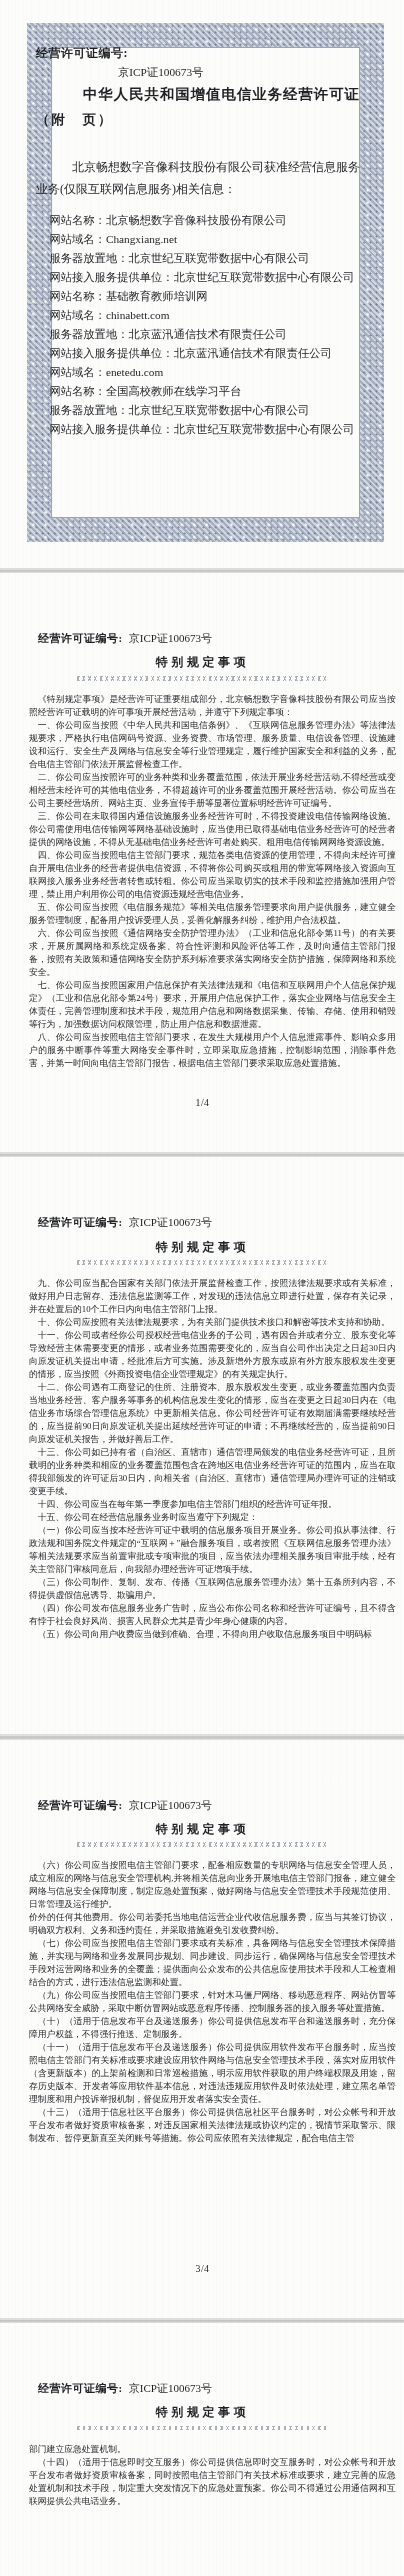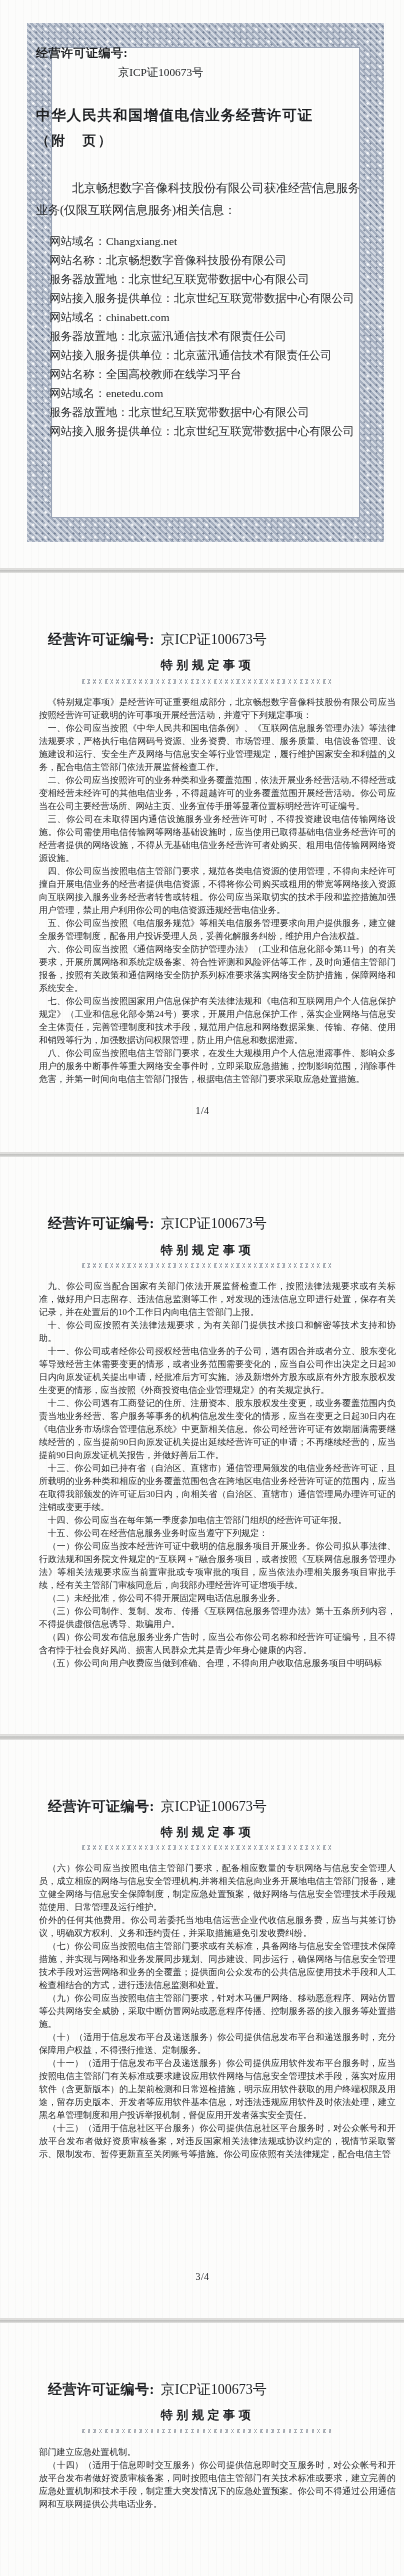"经营许可证编号:" .page { padding-left: 10px -> none }
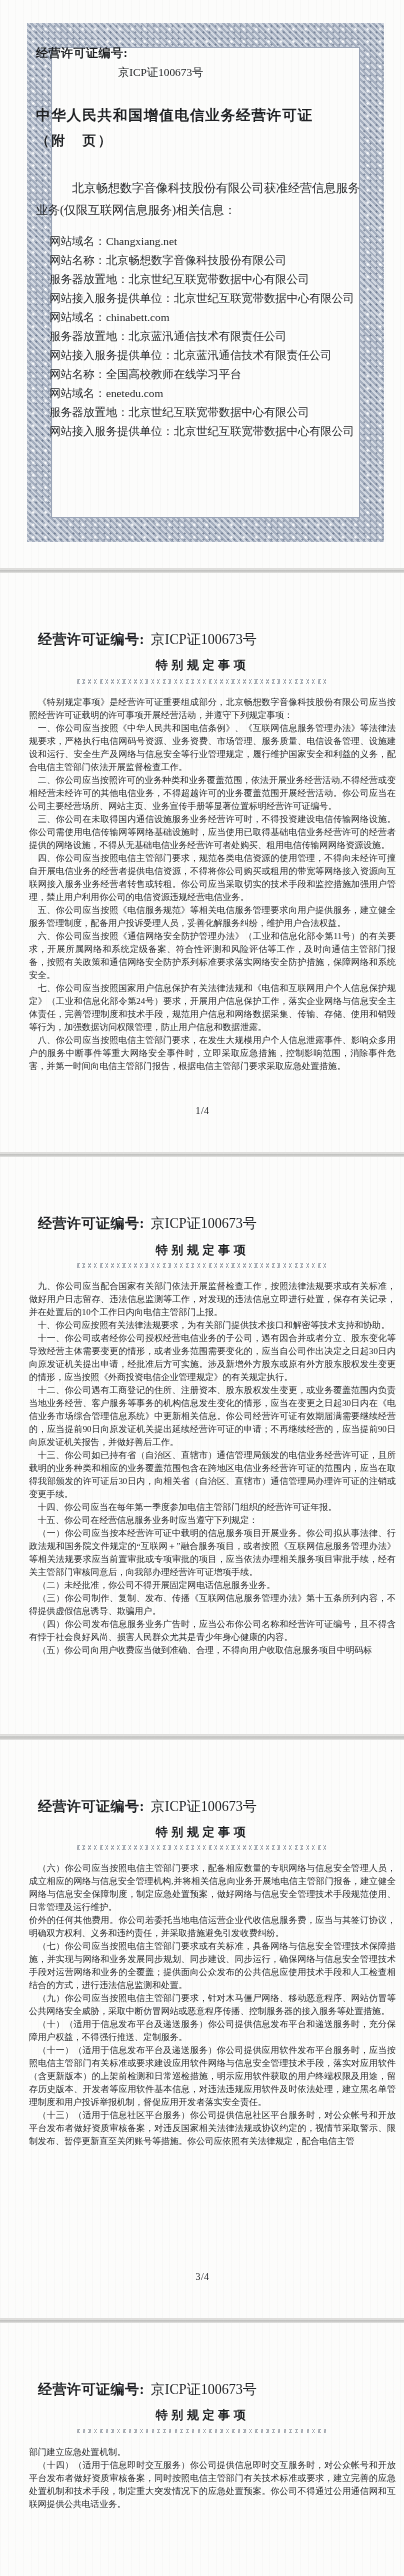"中华人民共和国增值电信业务经营许可证" .cert-title { margin: 26px 0 0 0 -> 5px 0 0 0; text-align: left -> right }
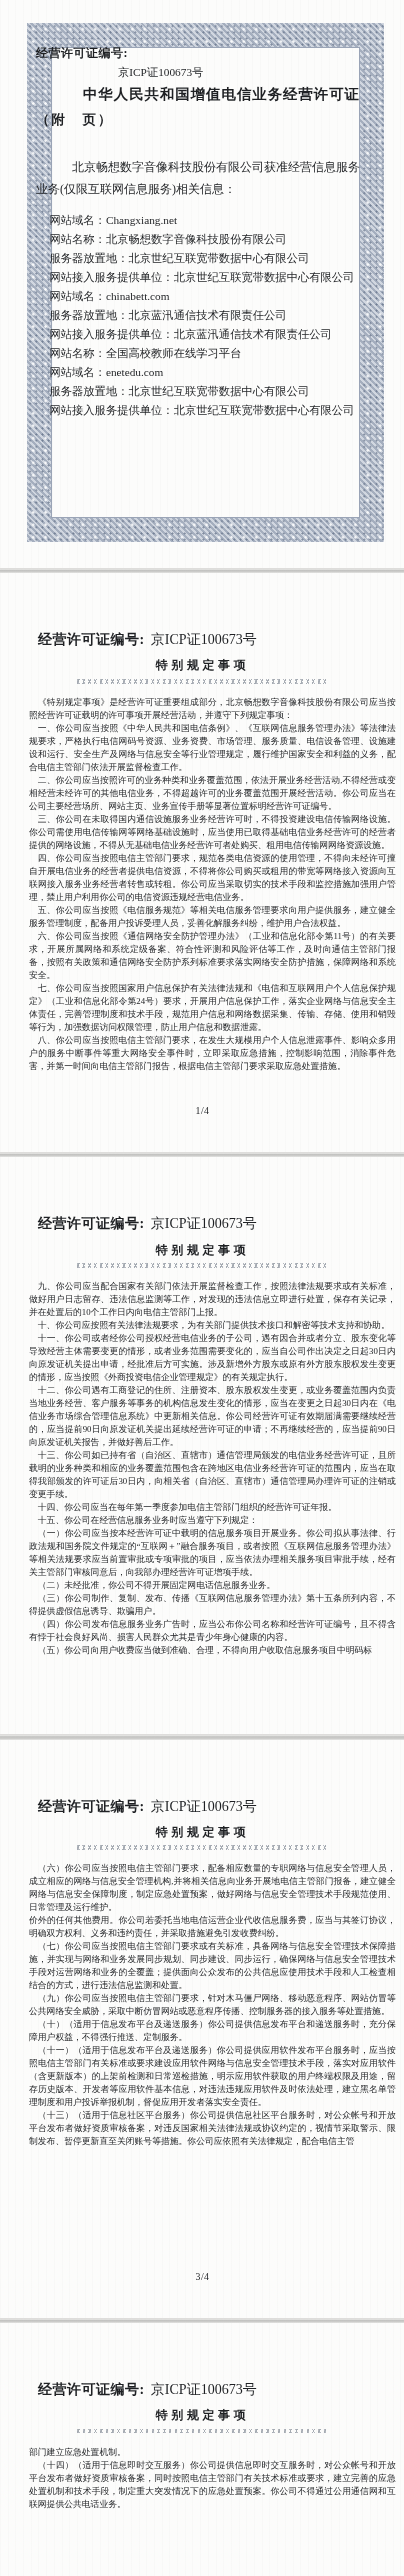"网站域名：Changxiang.net" p.field { order: before "网站名称：北京畅想数字音像科技股份有限公司" -> after "网站名称：北京畅想数字音像科技股份有限公司" }
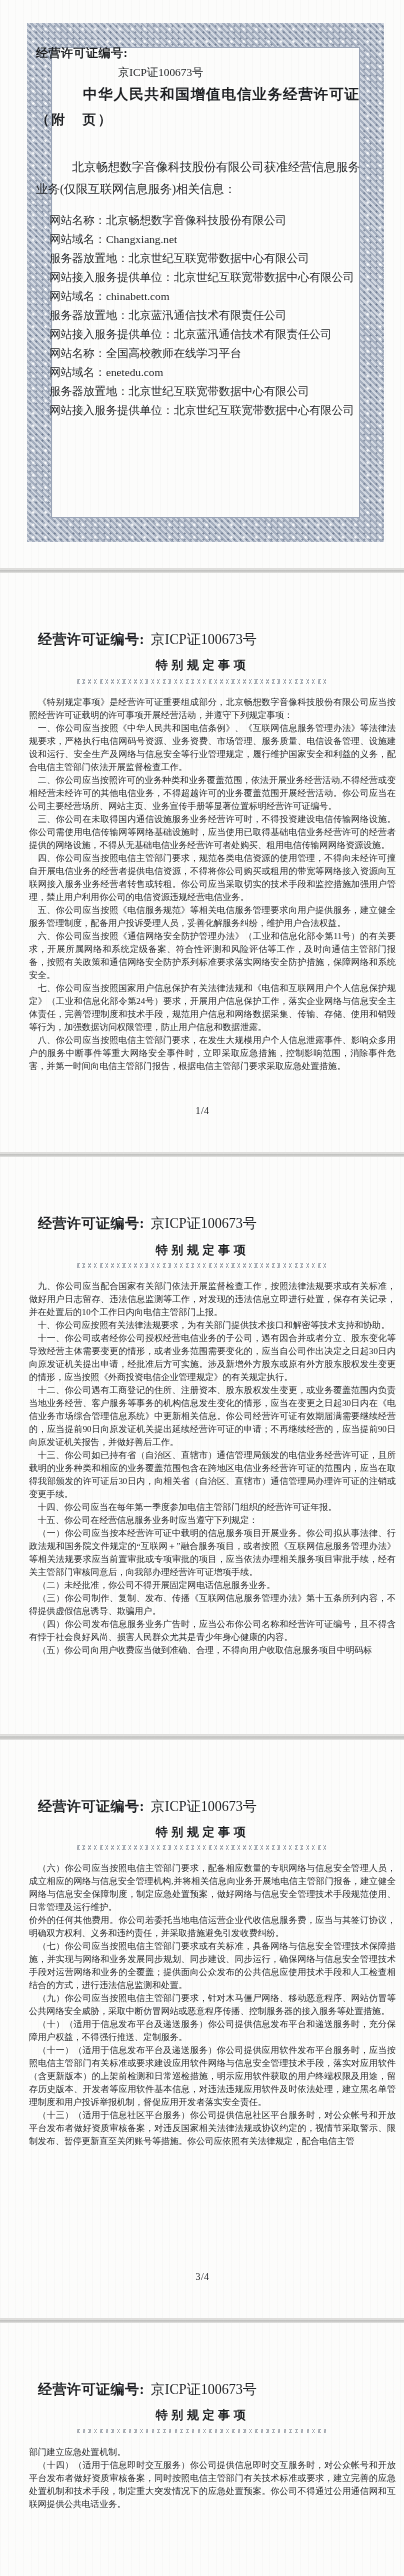"网站名称：基础教育教师培训网" p.field { html: none -> <p><span>网站名称：</span><span>基础教育教师培训网</span></p> }
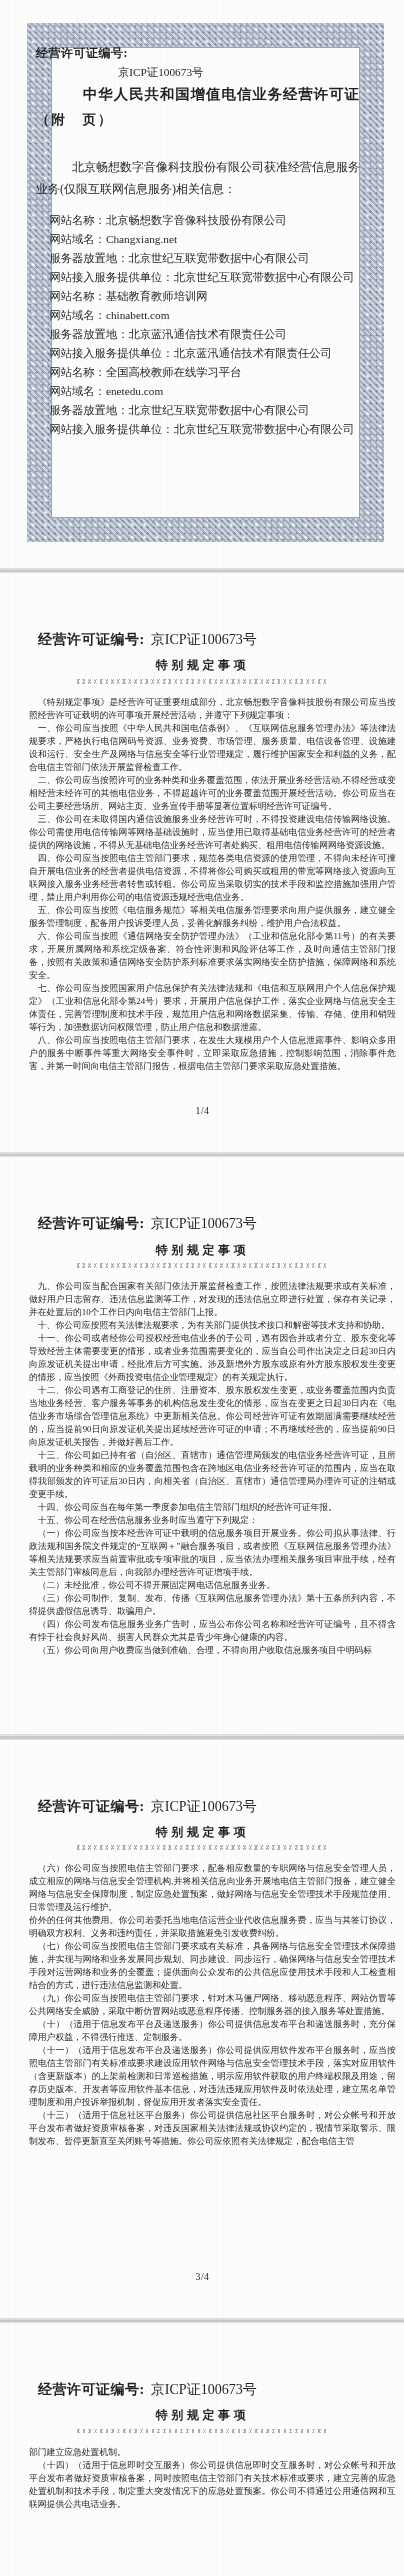"网站名称：全国高校教师在线学习平台" p.field { order: before "网站域名：enetedu.com" -> after "网站域名：enetedu.com" }
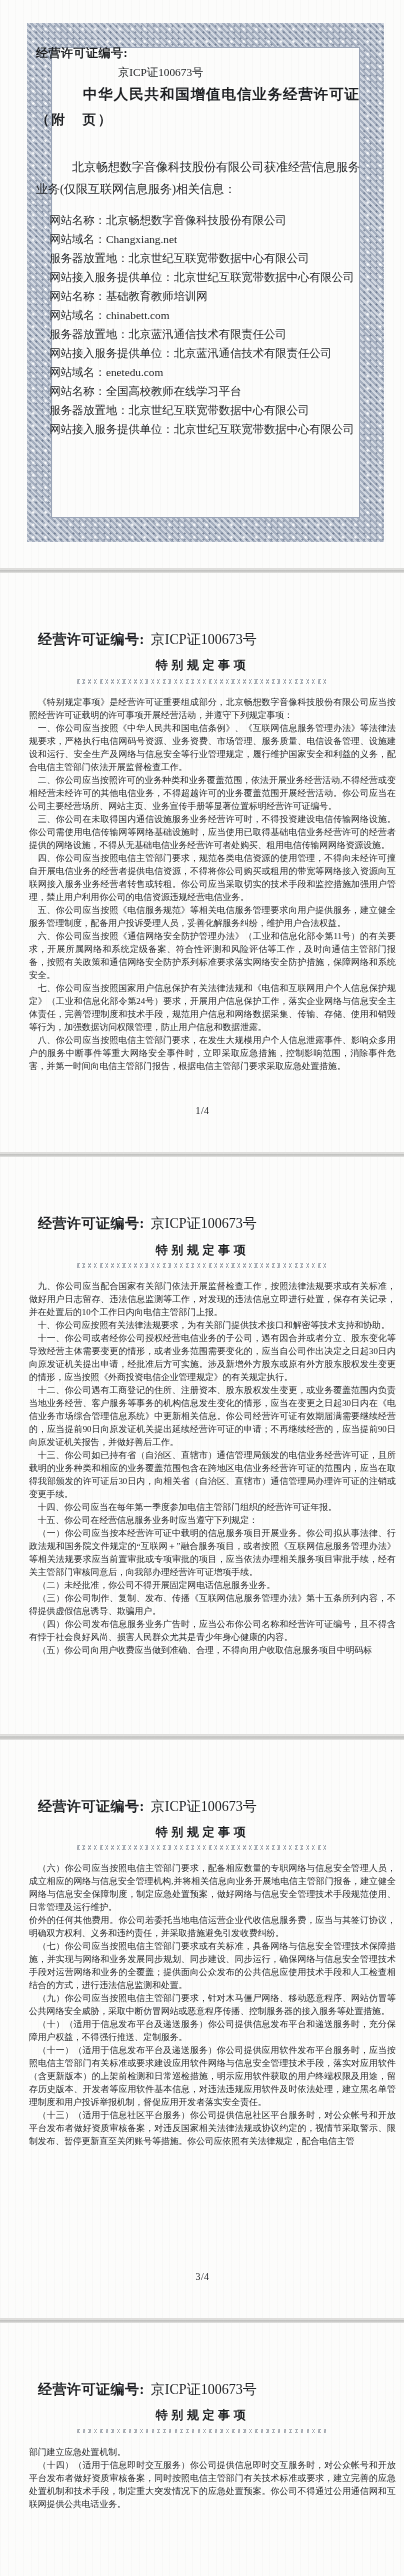"经营许可证编号: 京ICP证100673号" .bp-head { font-size: 14px -> 11px }
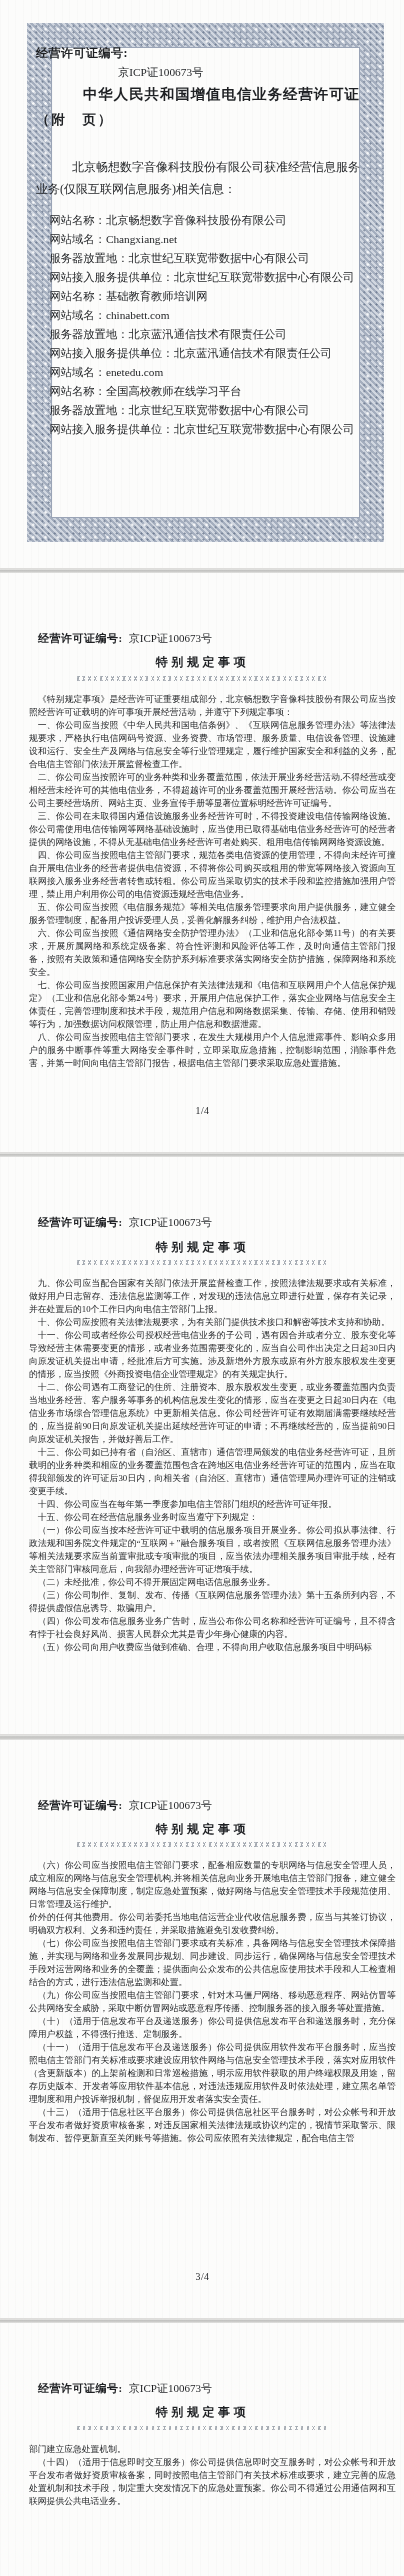"1/4" .page-num { bottom: 36px -> 44px }
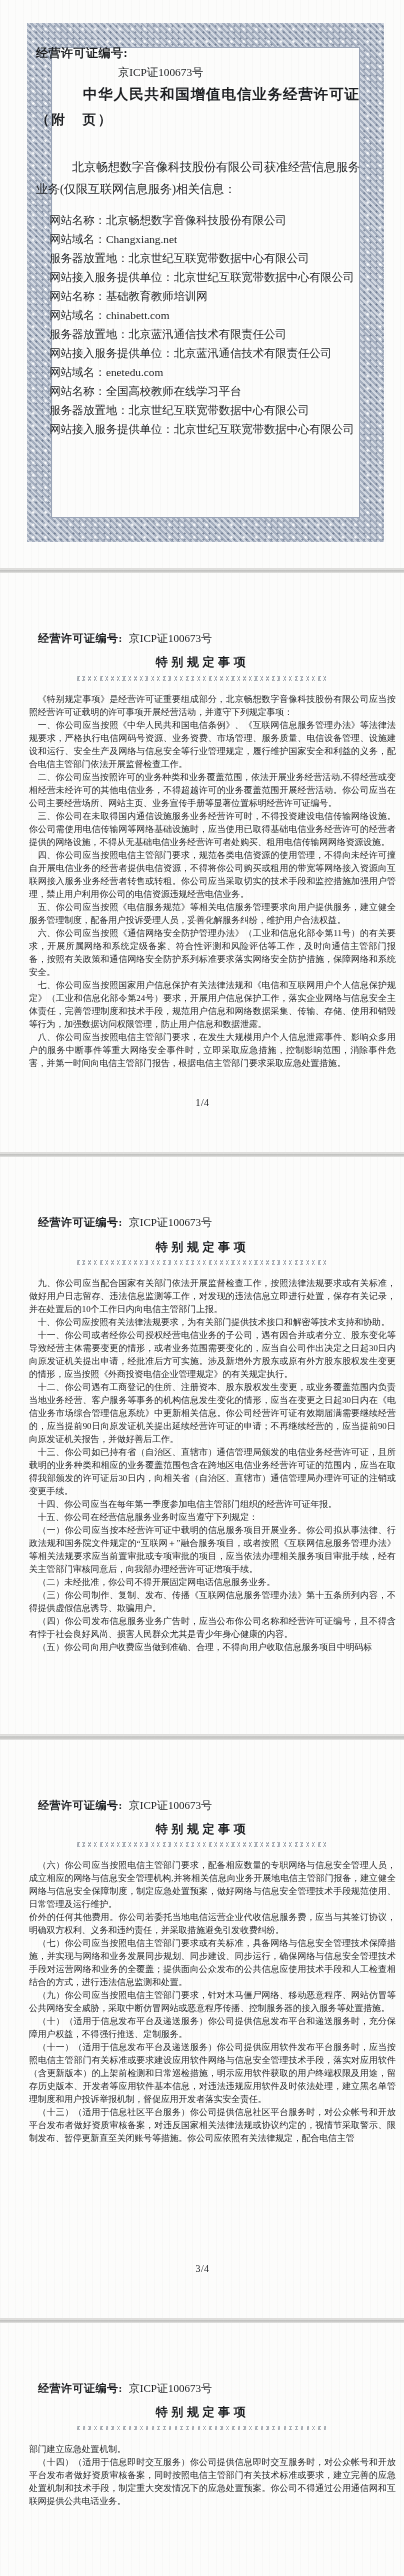"（二）未经批准，你公司不得开展固定网电话信息服务业务。" p.para { html: <p>（二）未经批准，你公司不得开展固定网电话信息服务业务。</p> -> none }
